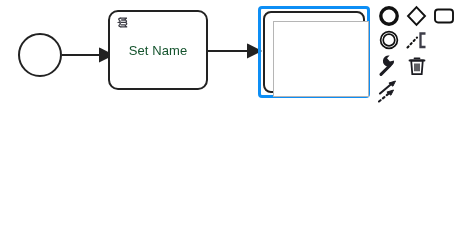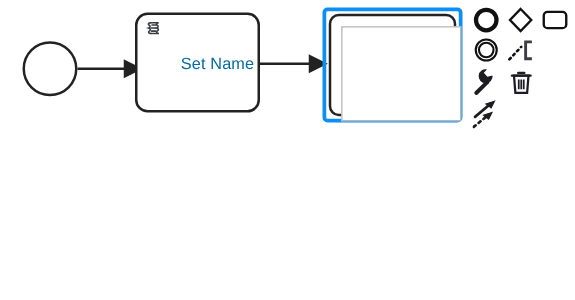"Set Name" #script-task-label { color: #0369a1 -> #14532d; padding-left: 16px -> none }
